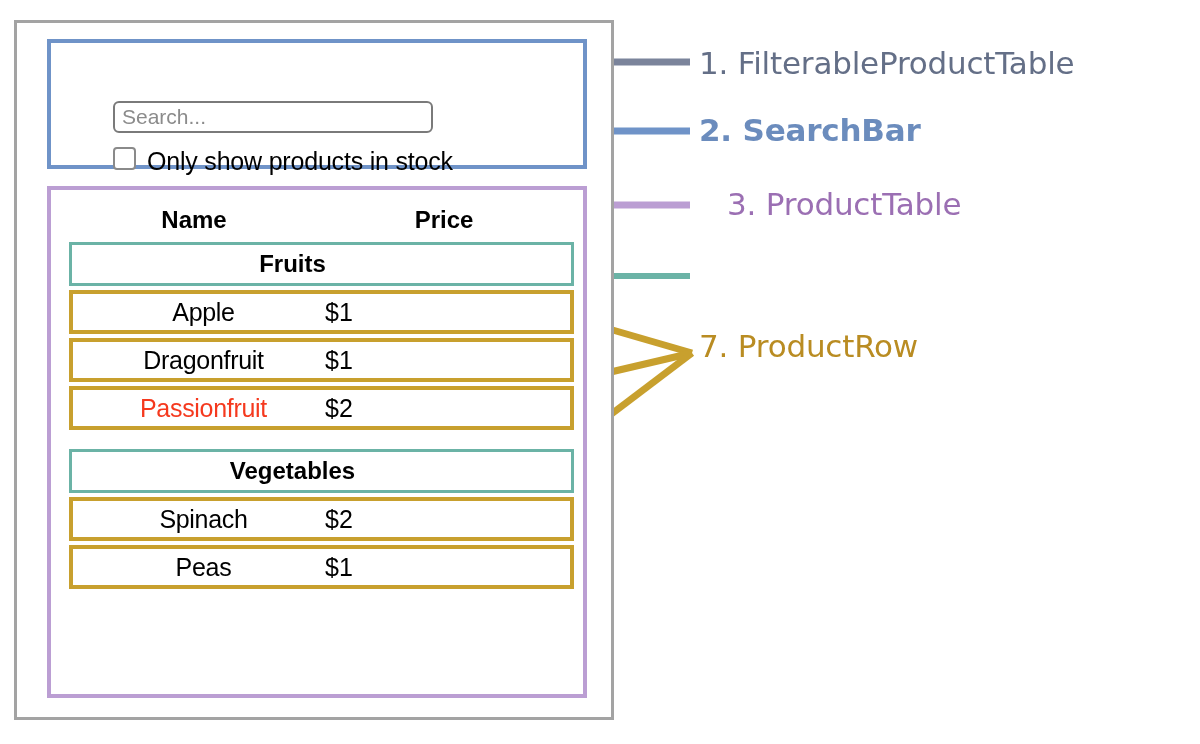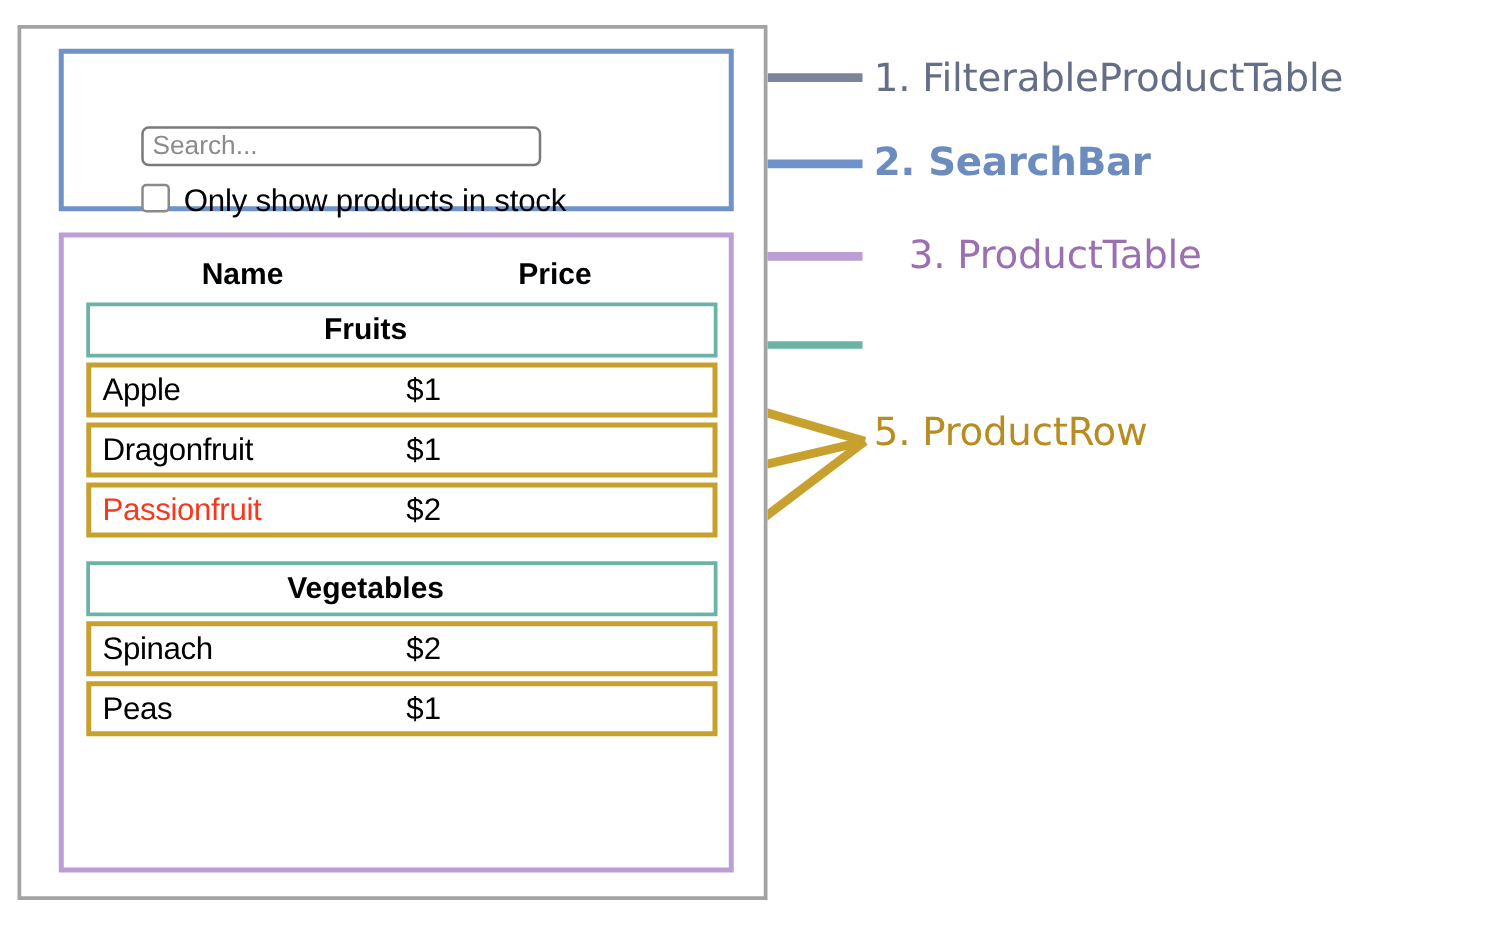"Apple" .product-row .p-name { text-align: left -> center }
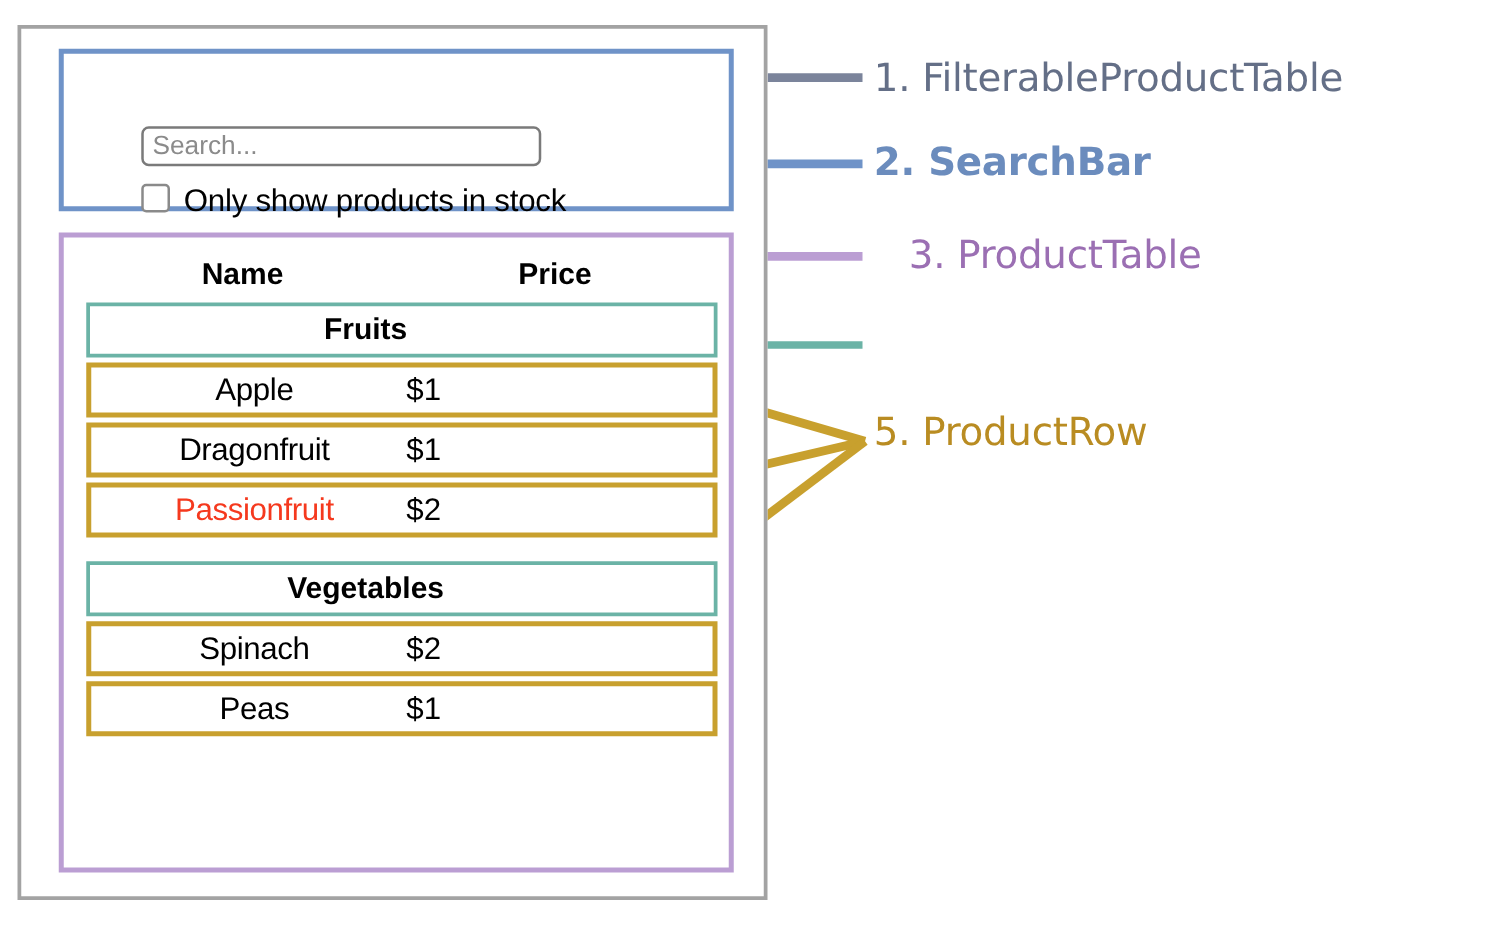"5. ProductRow" div.legend-item { text: 5 -> 7 }
